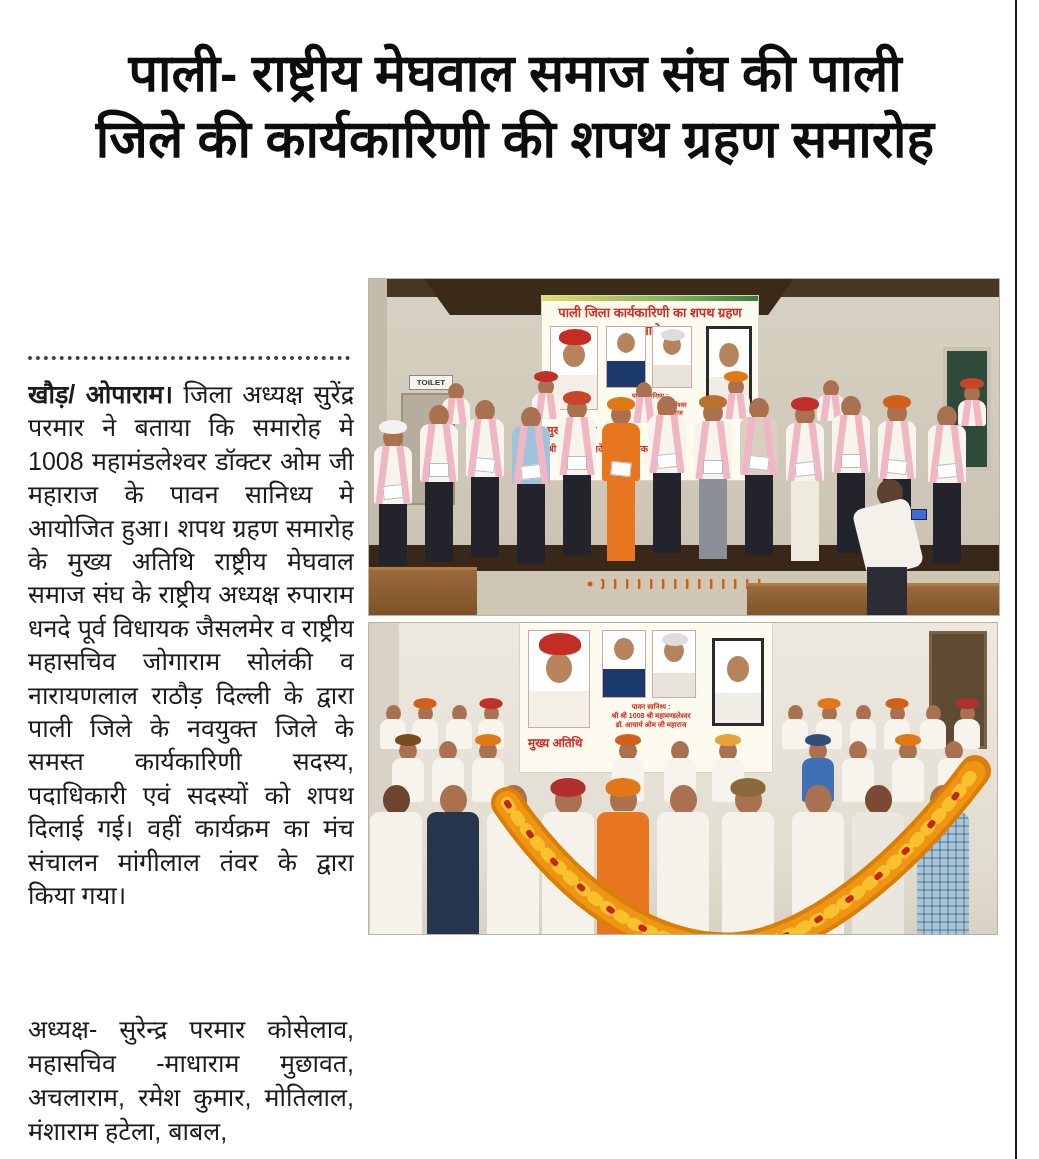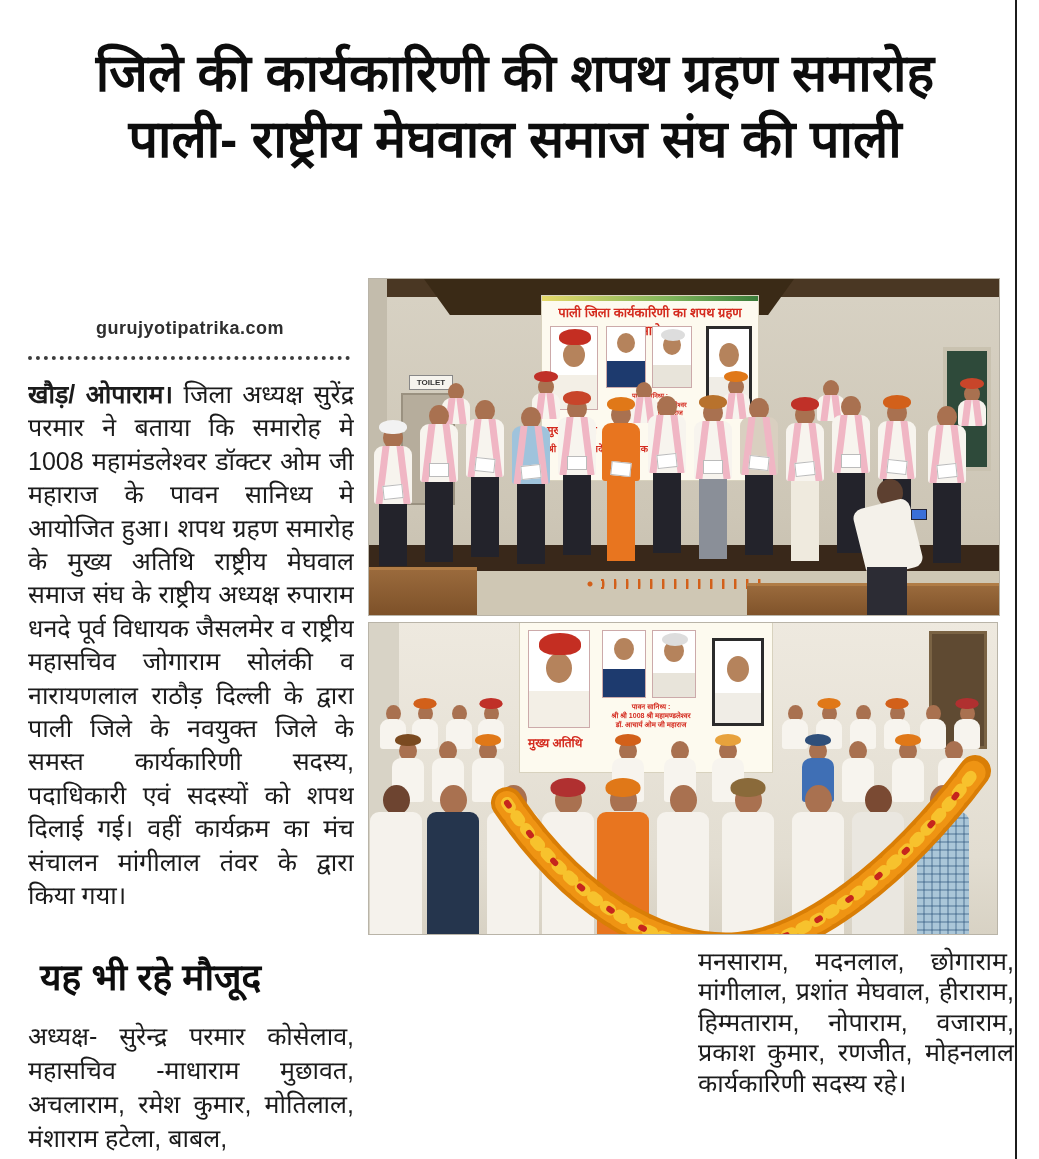"जिले की कार्यकारिणी की शपथ" div { order: before "पाली- राष्ट्रीय मेघवाल समाज संघ" -> after "पाली- राष्ट्रीय मेघवाल समाज संघ" }
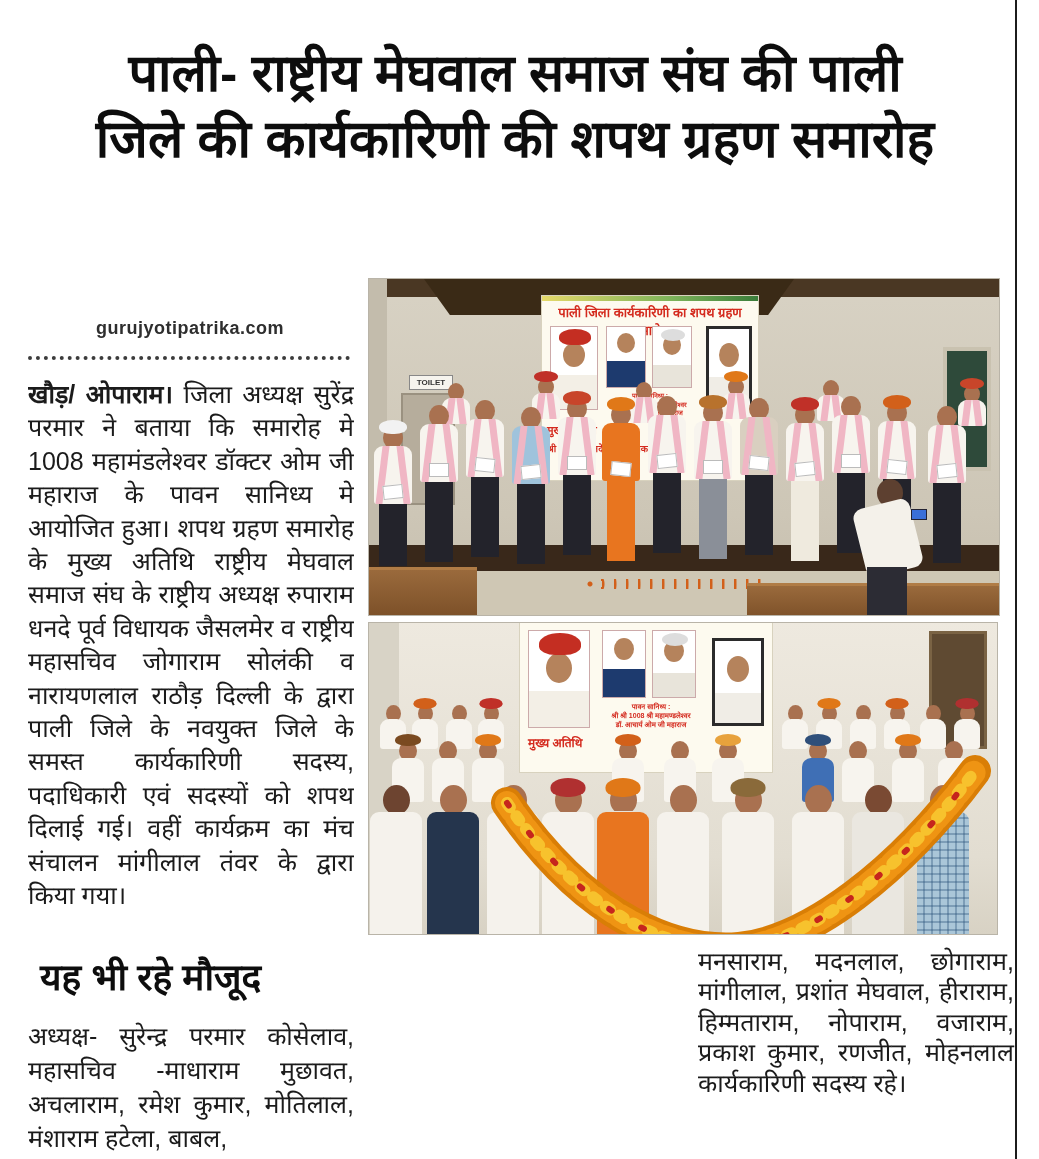"gurujyotipatrika.com" div.masthead-url { html: <div>gurujyotipatrika.com</div> -> none }
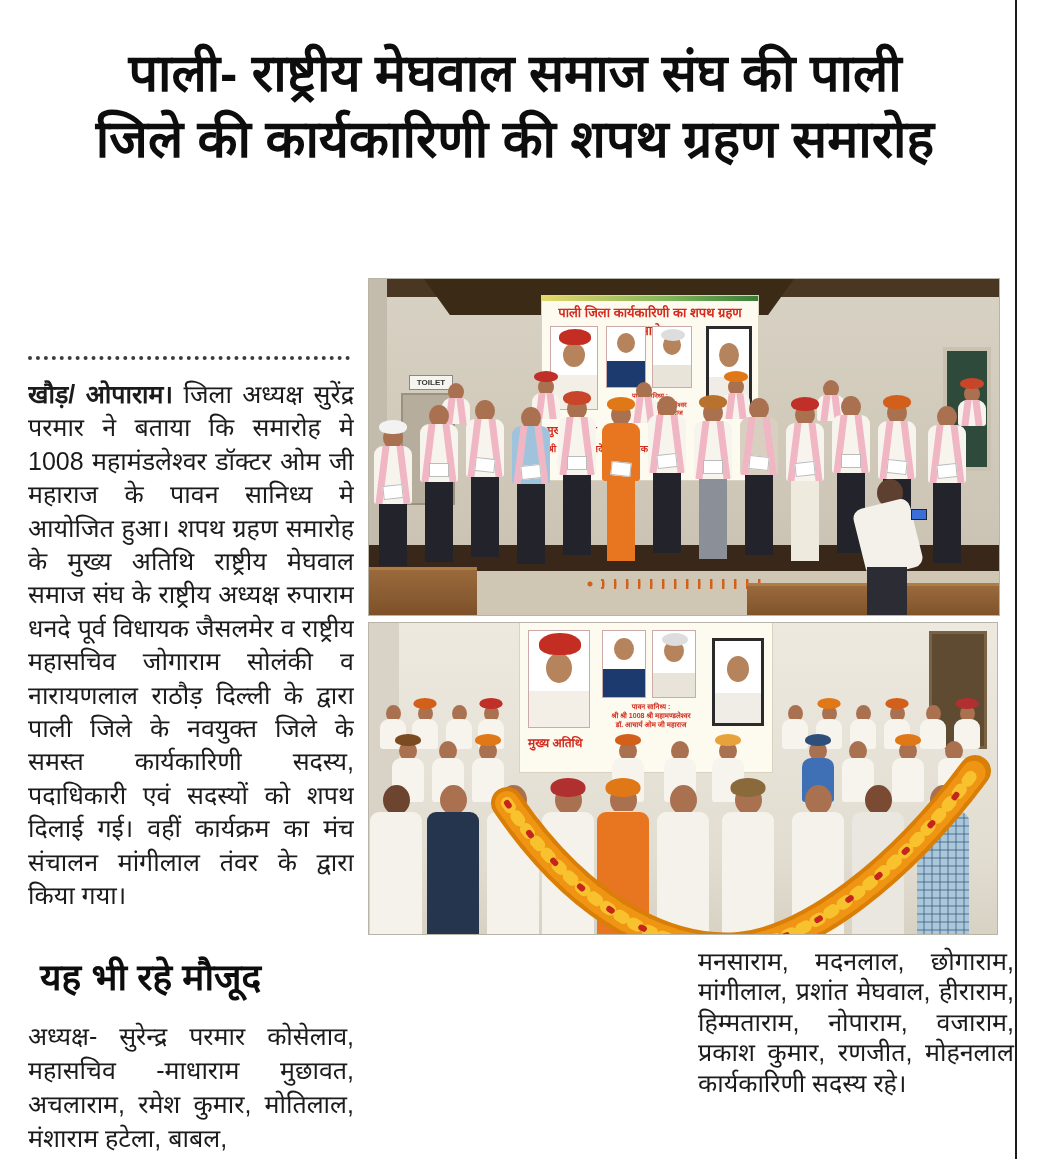"यह भी रहे मौजूद" div.subhead2 { html: <div>यह भी रहे मौजूद</div> -> none }
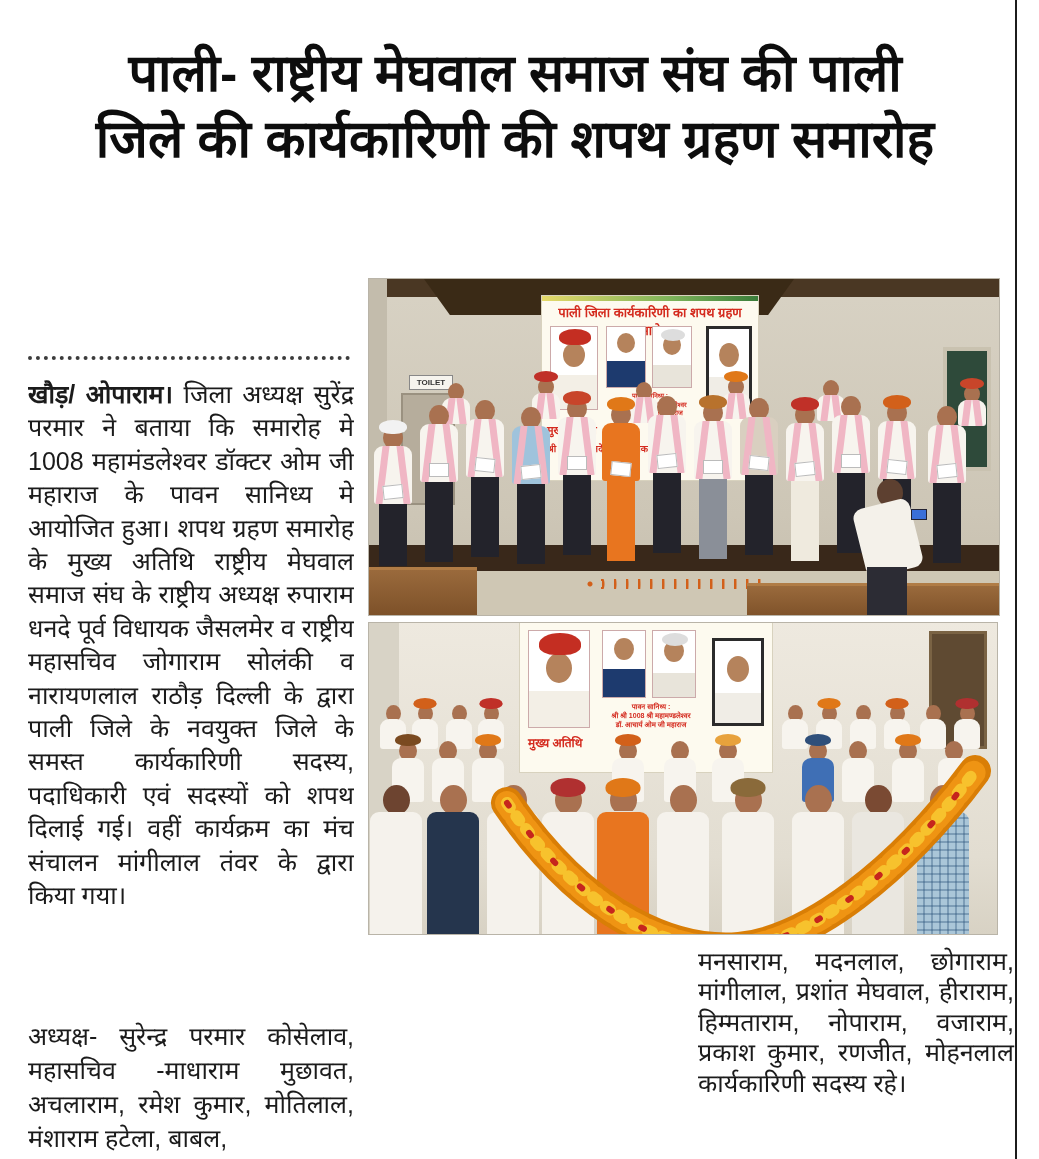"मनसाराम, मदनलाल, छोगाराम, मांगीलाल," div.names { html: <div>मनसाराम, मदनलाल, छोगाराम, मांगीलाल, प्रशांत मेघवाल, हीराराम, हिम्मताराम, नोपाराम, वजाराम, प्रकाश कुमार, रणजीत, मोहनलाल कार्यकारिणी सदस्य रहे।</div> -> none }
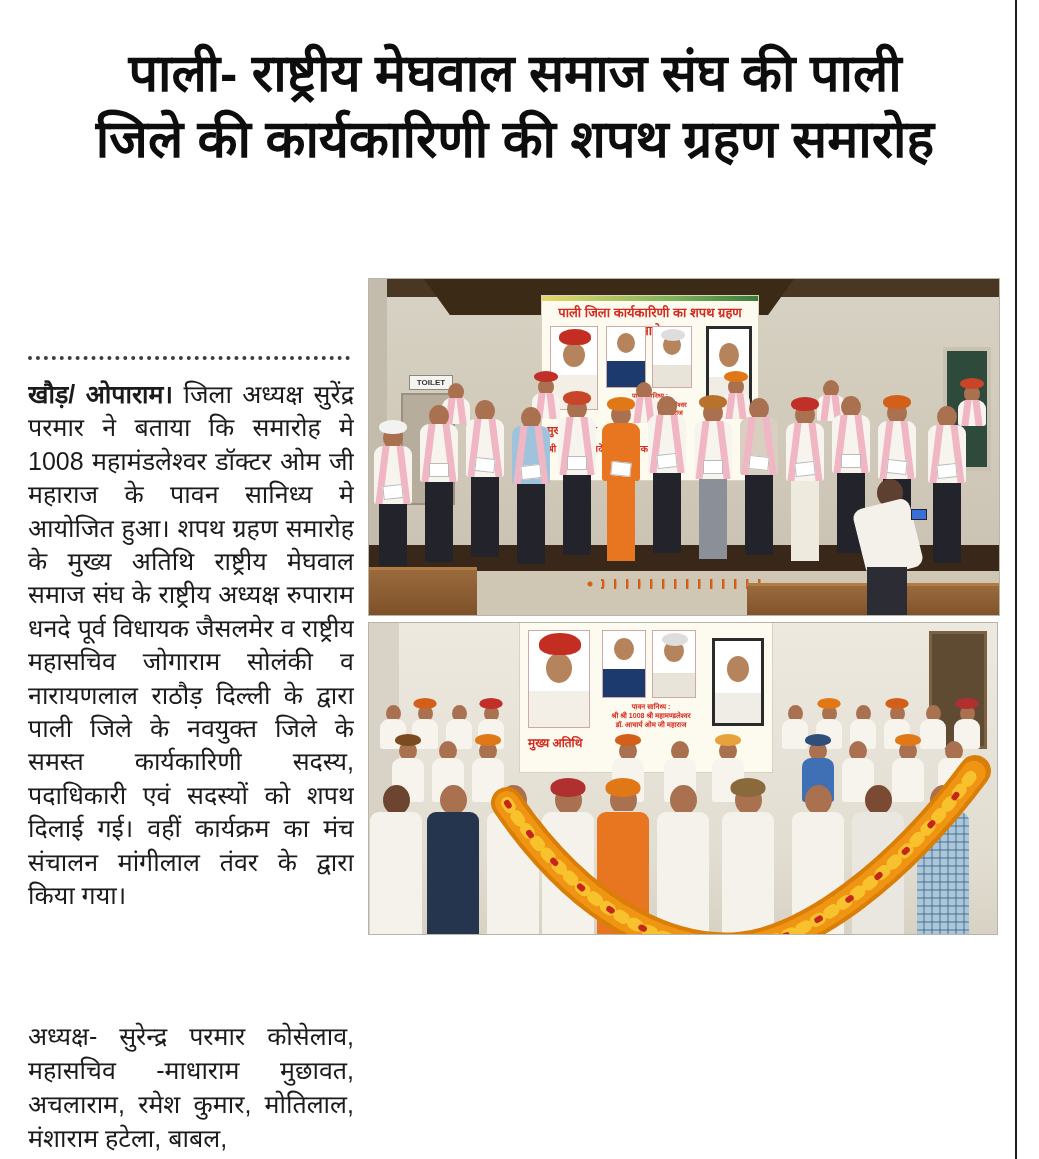"अध्यक्ष- सुरेन्द्र परमार कोसेलाव," .names-1 { margin-top: 7px -> none }
